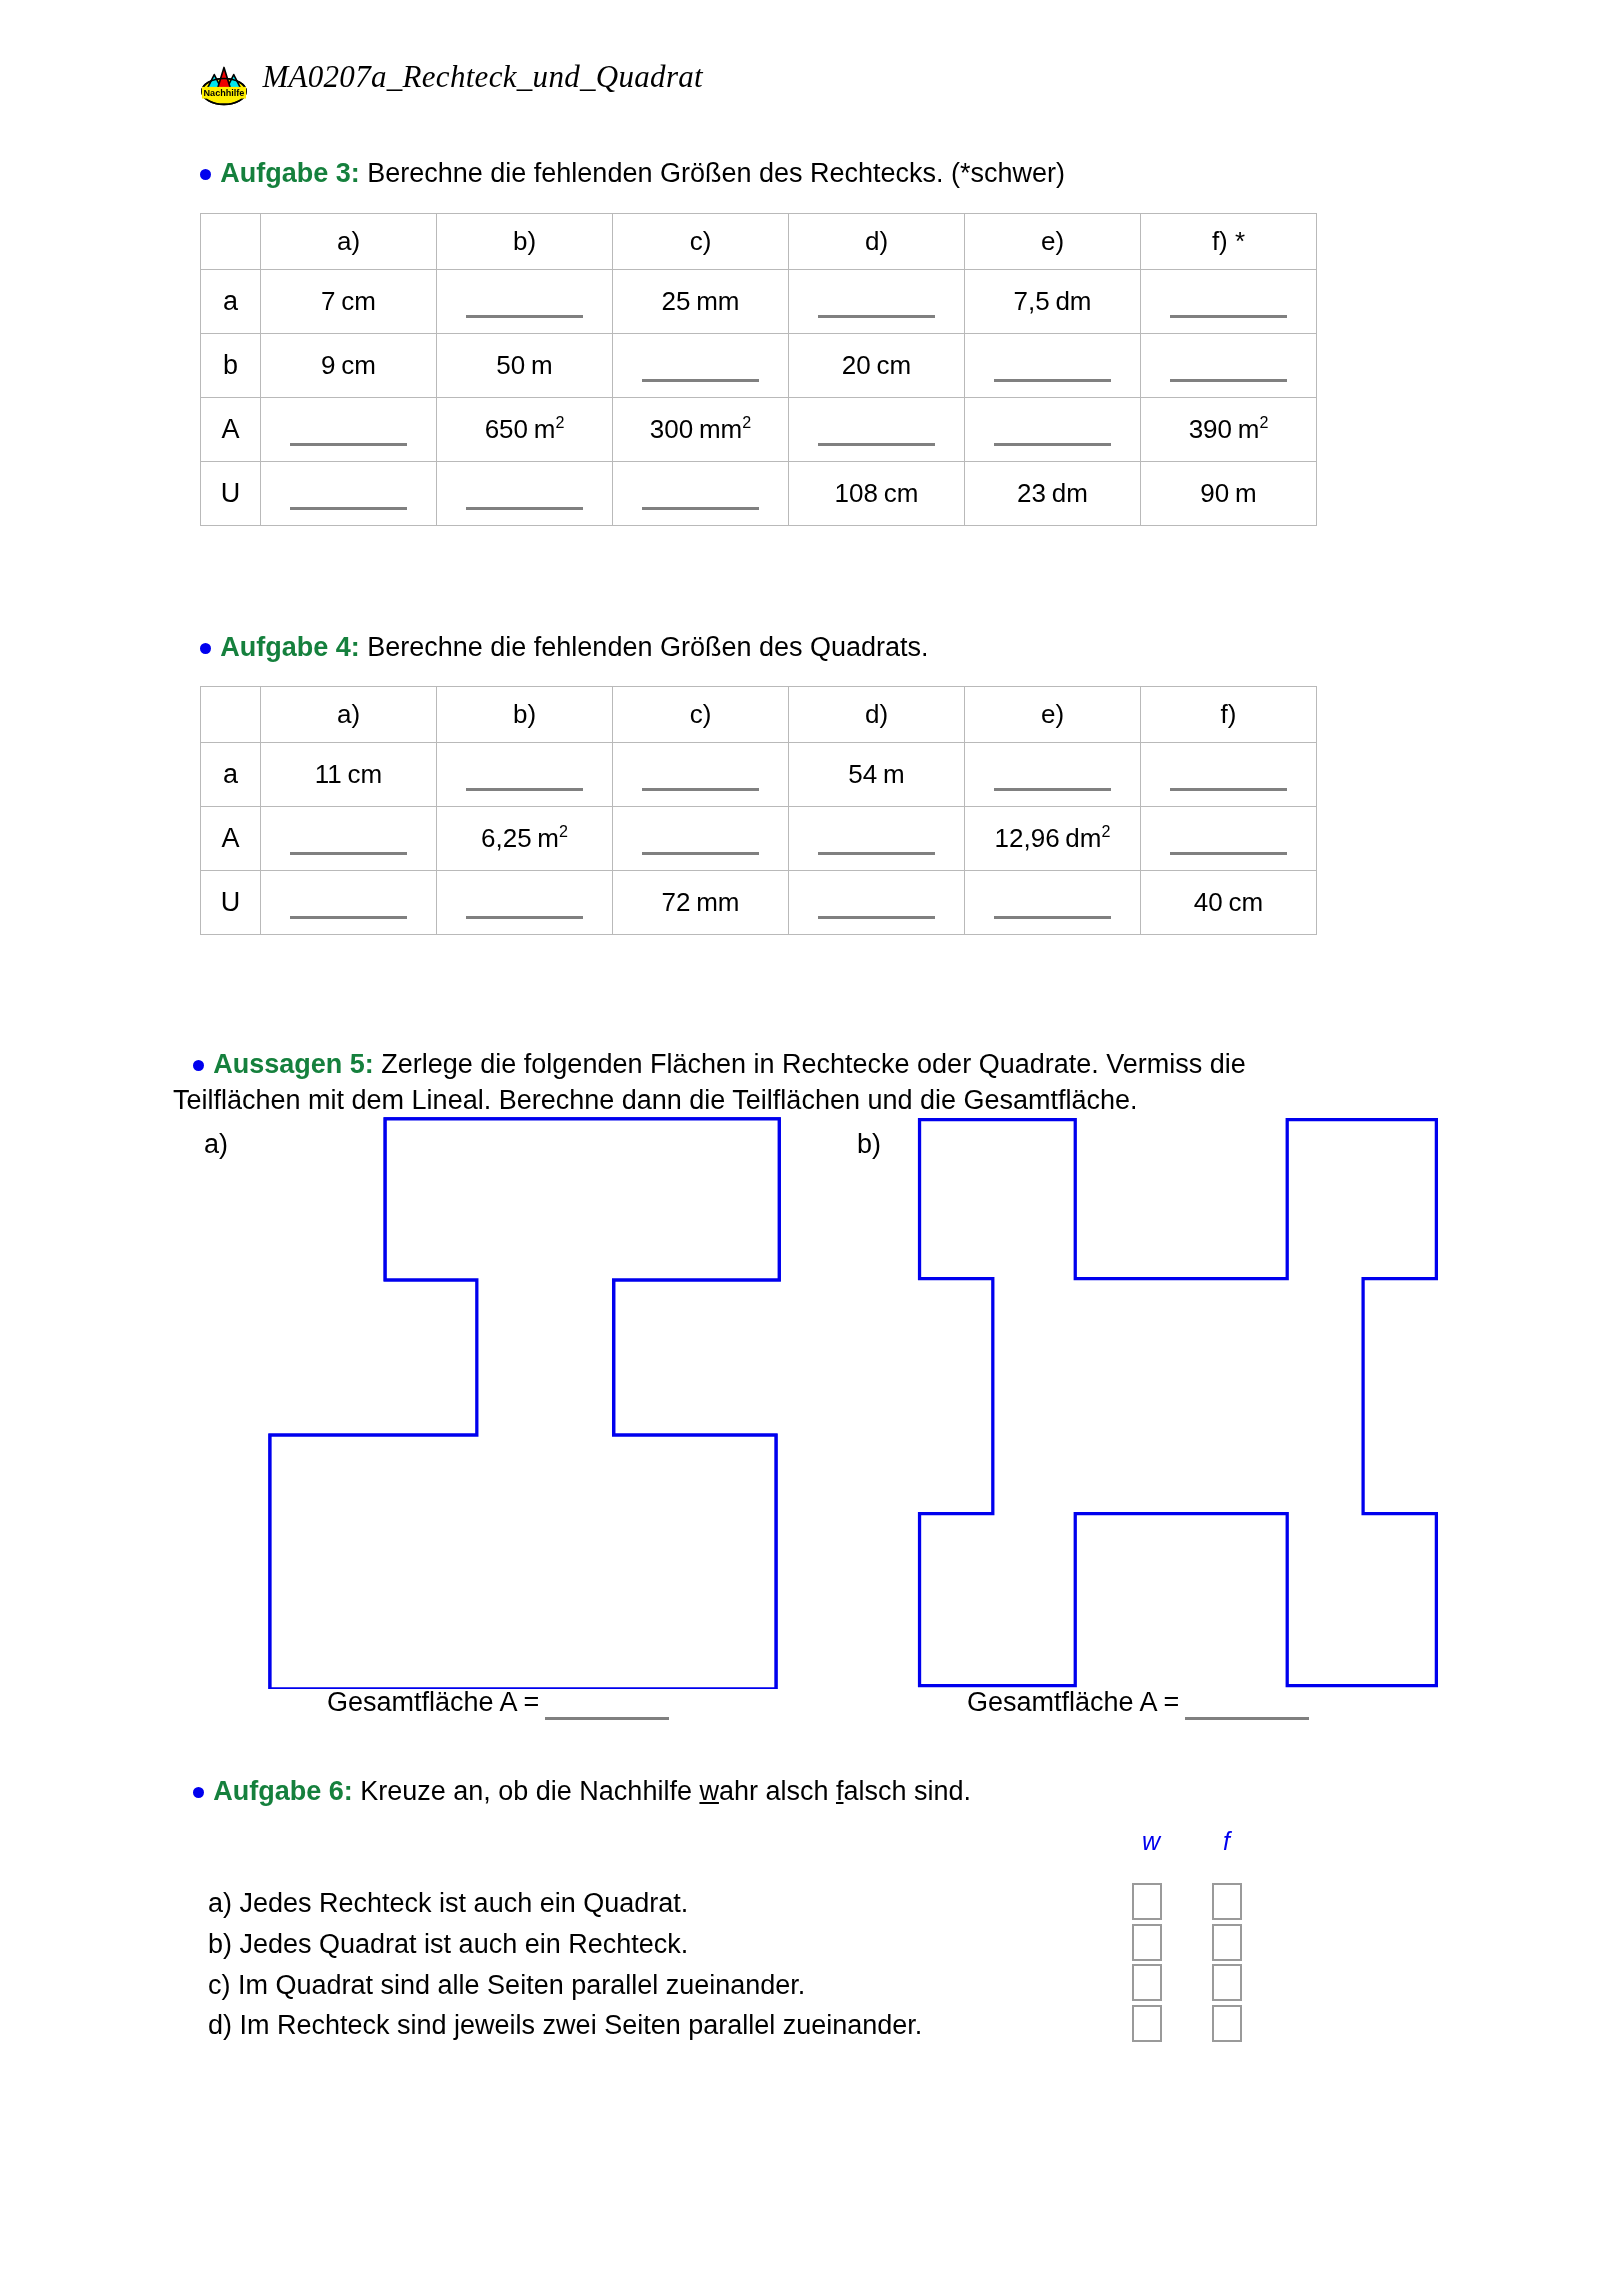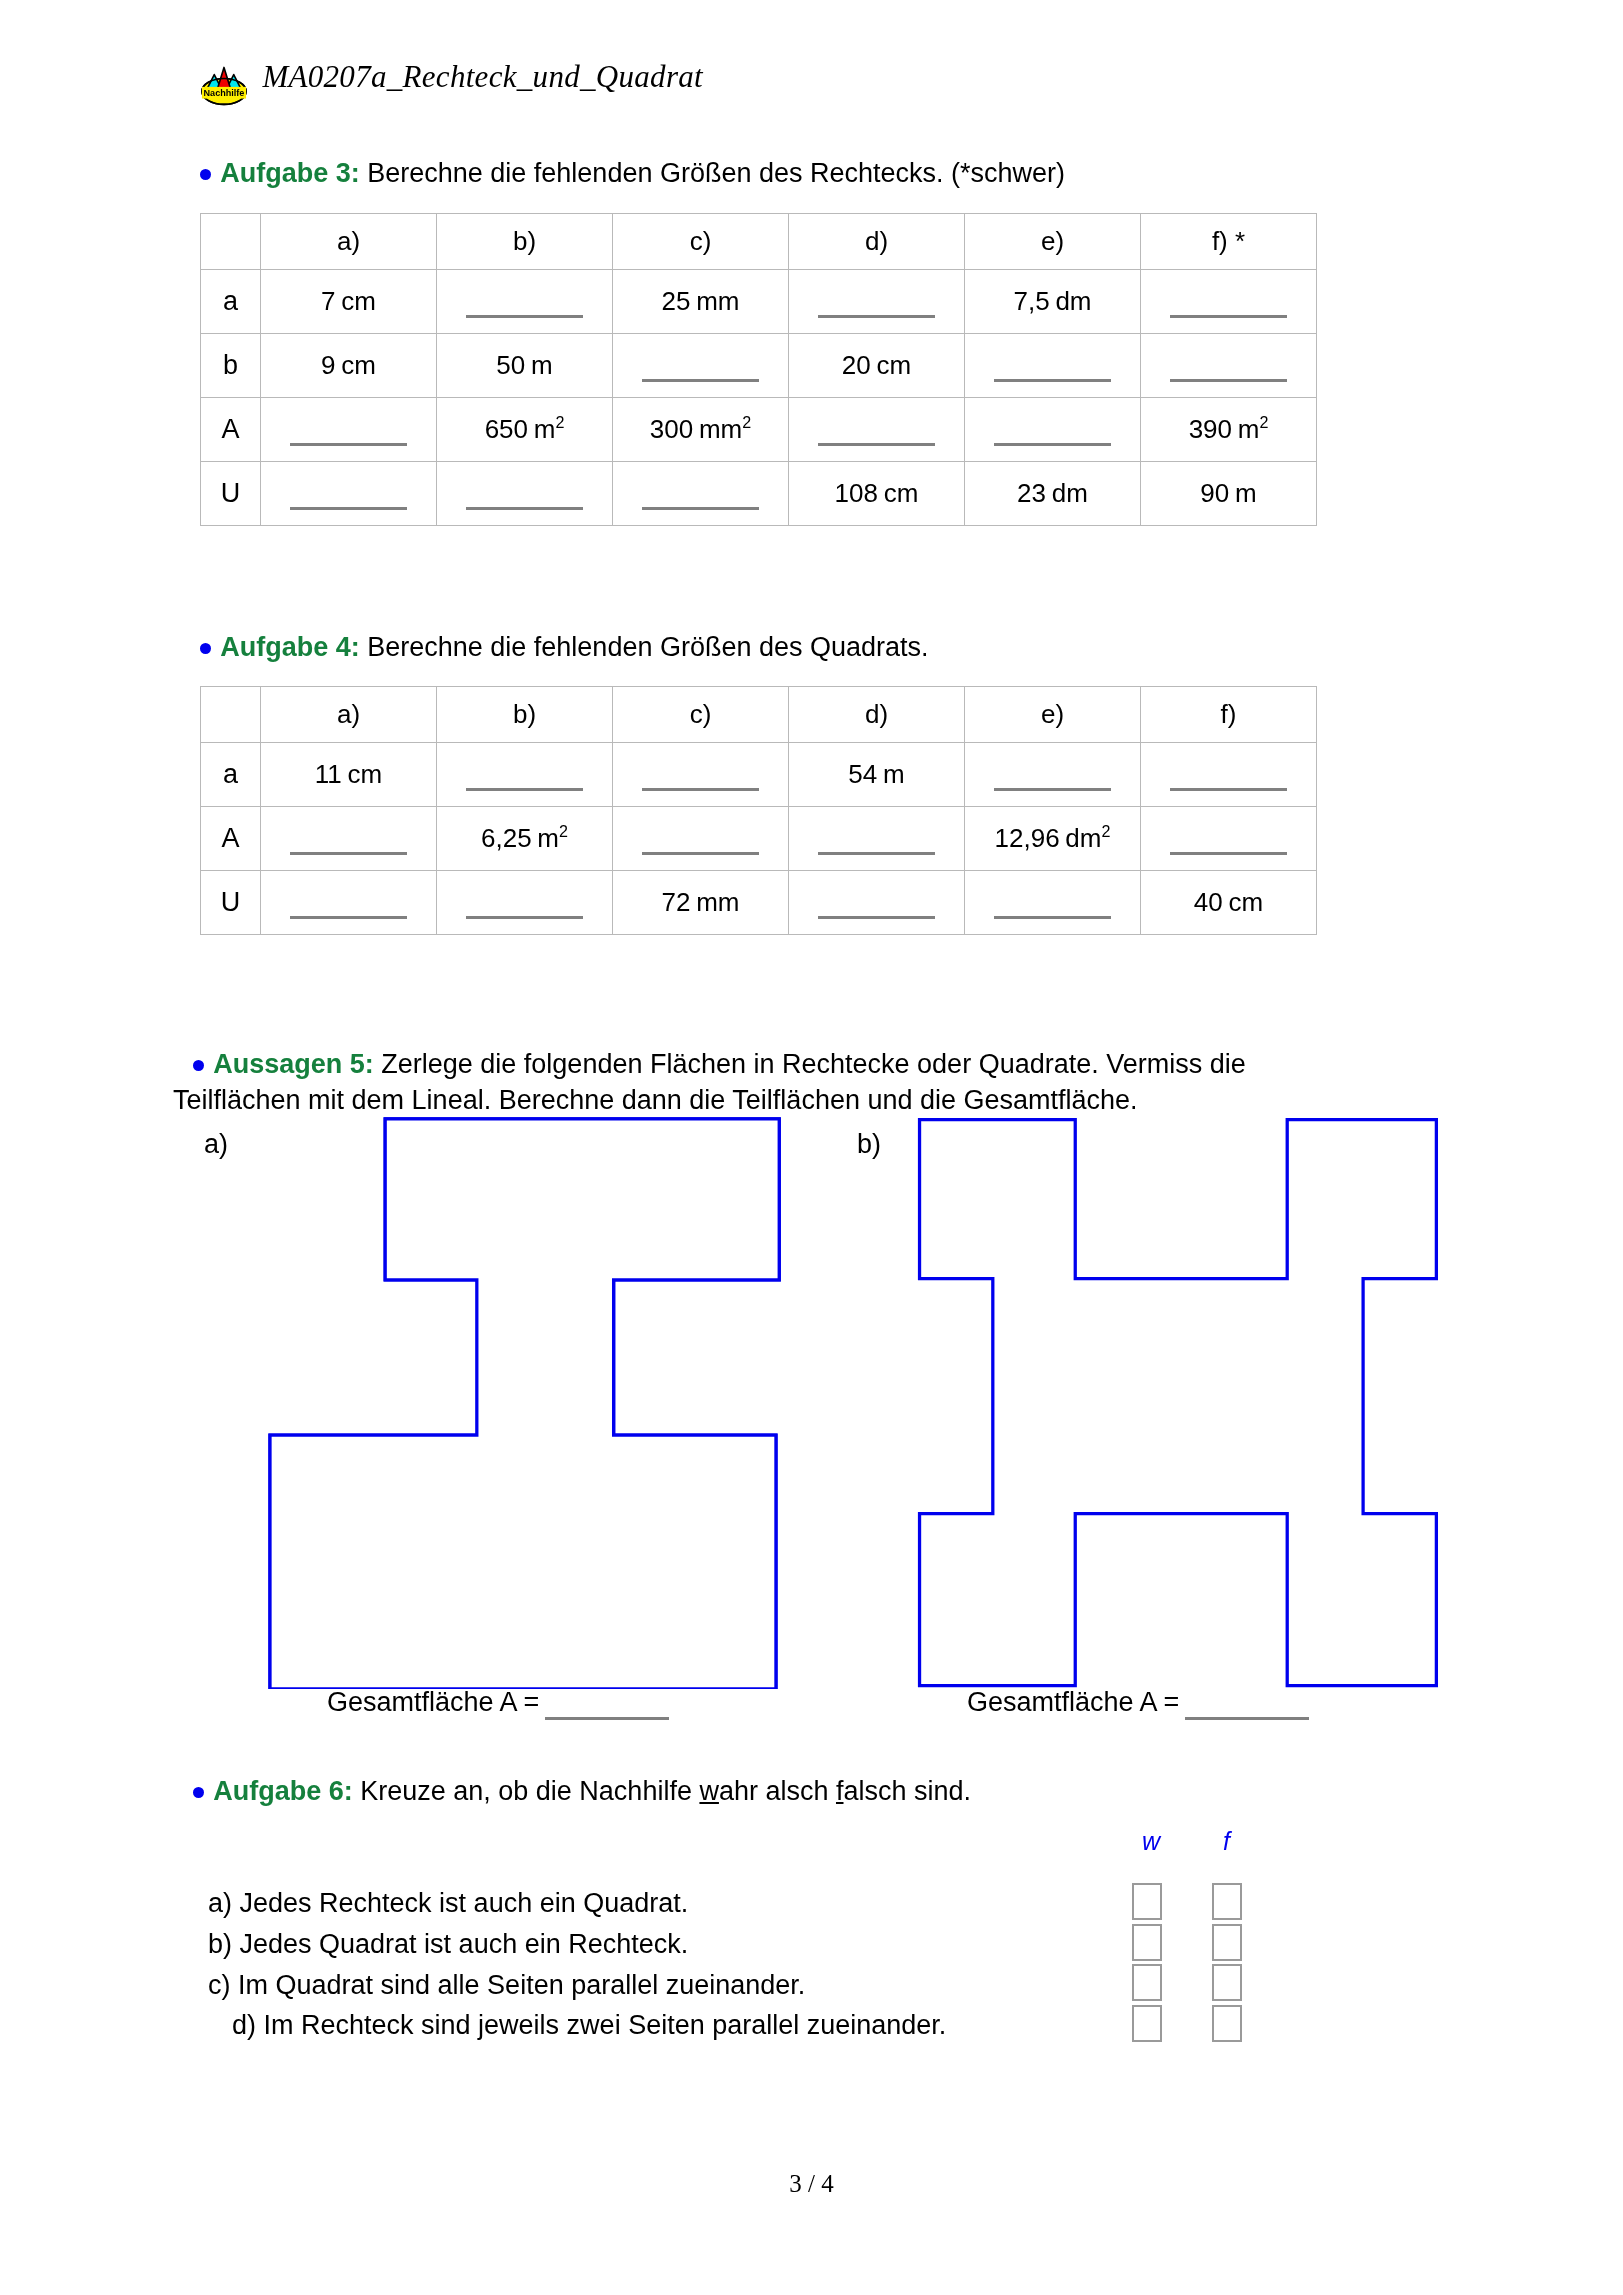"d) Im Rechteck sind jeweils" div.statement { margin-left: 24px -> none }
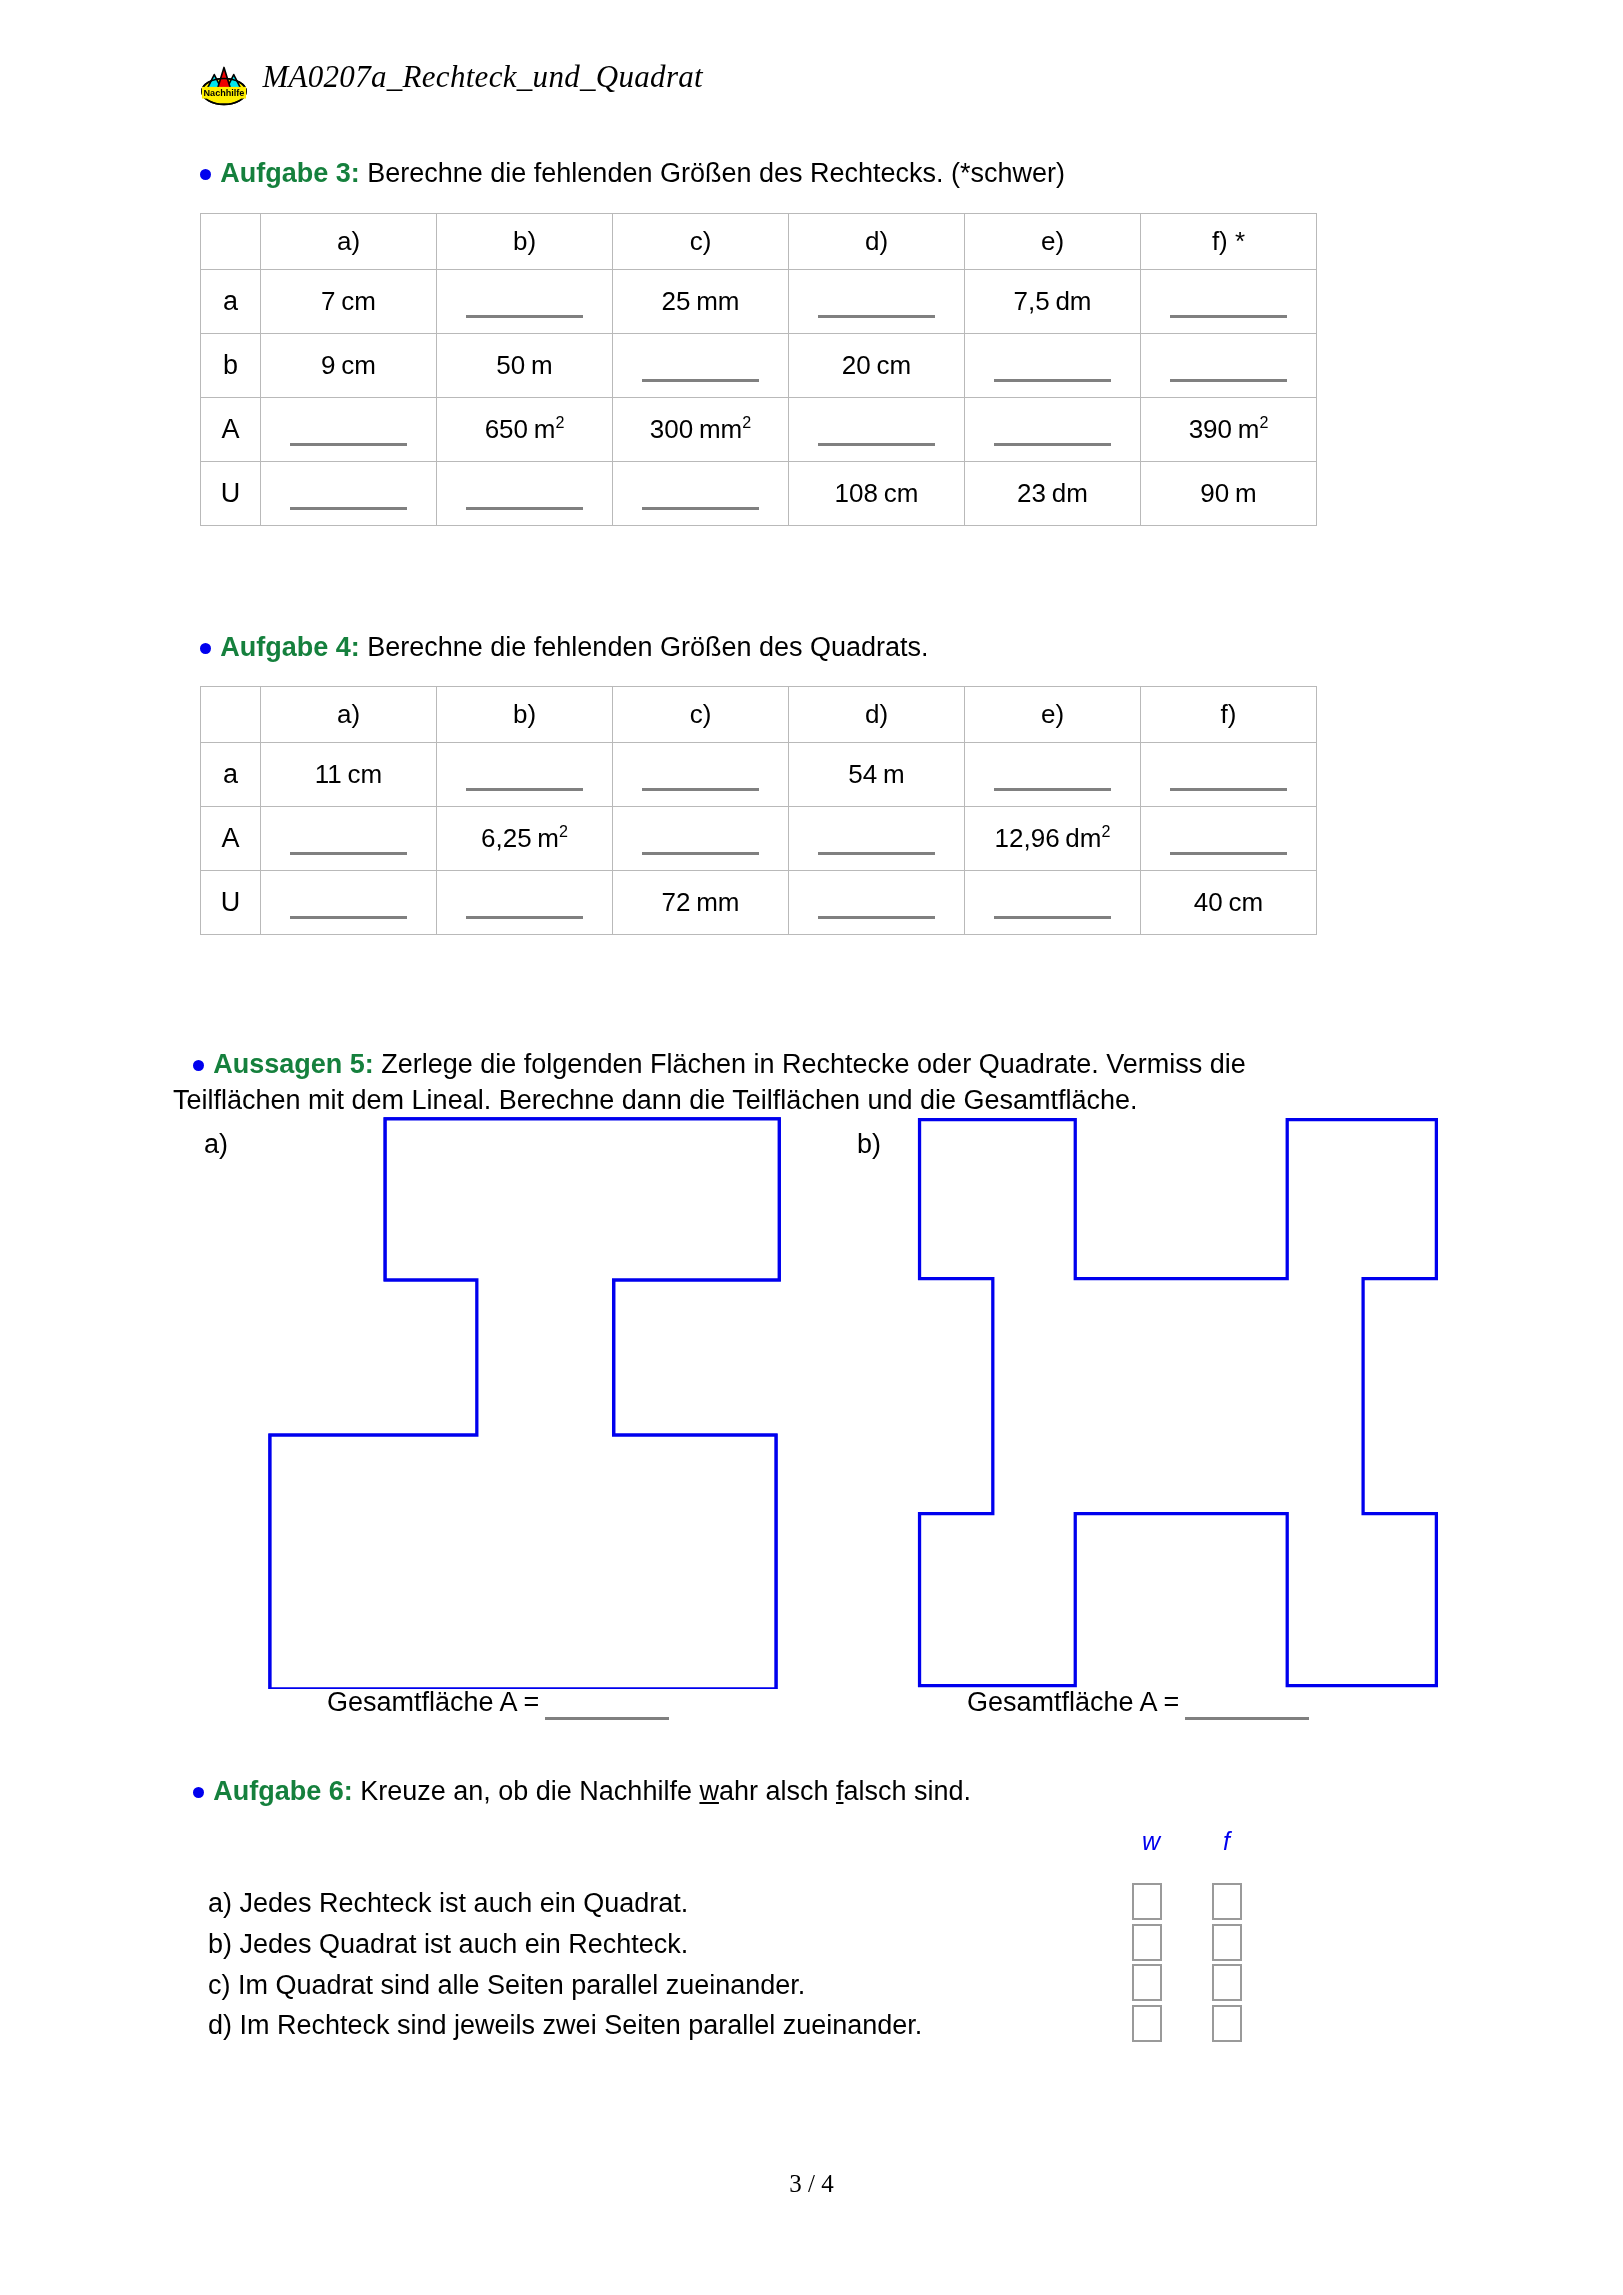"3 / 4" div.footer { html: <div>3 / 4</div> -> none }
